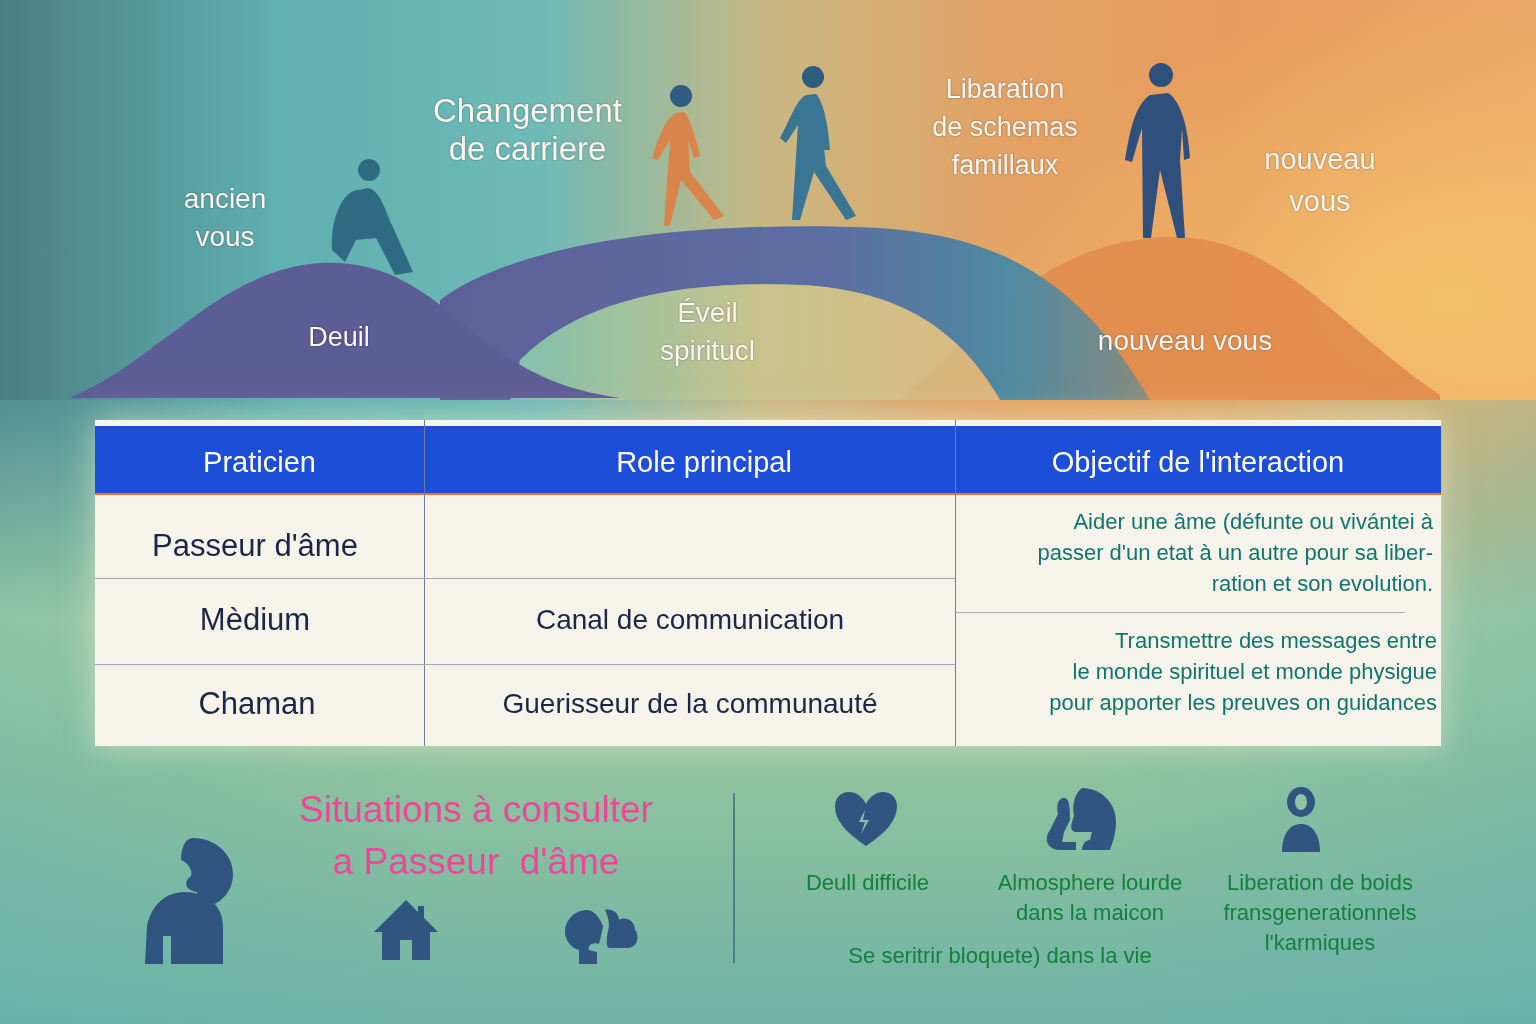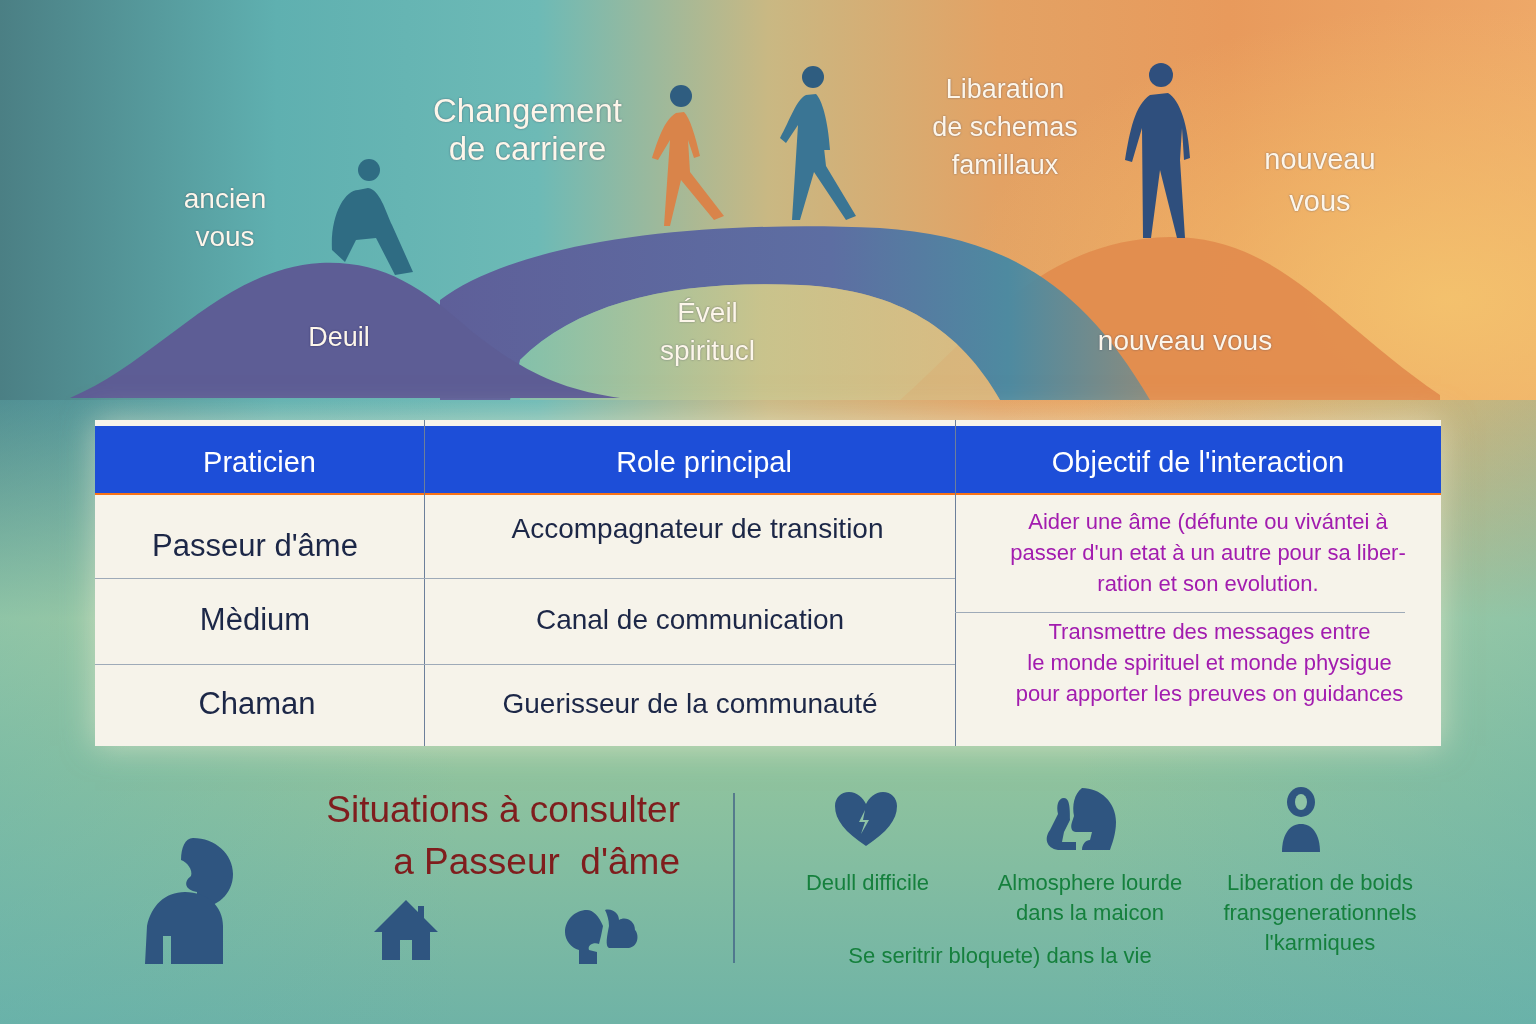"Accompagnateur de transition" div.td { html: <div>Accompagnateur de transition</div> -> none }
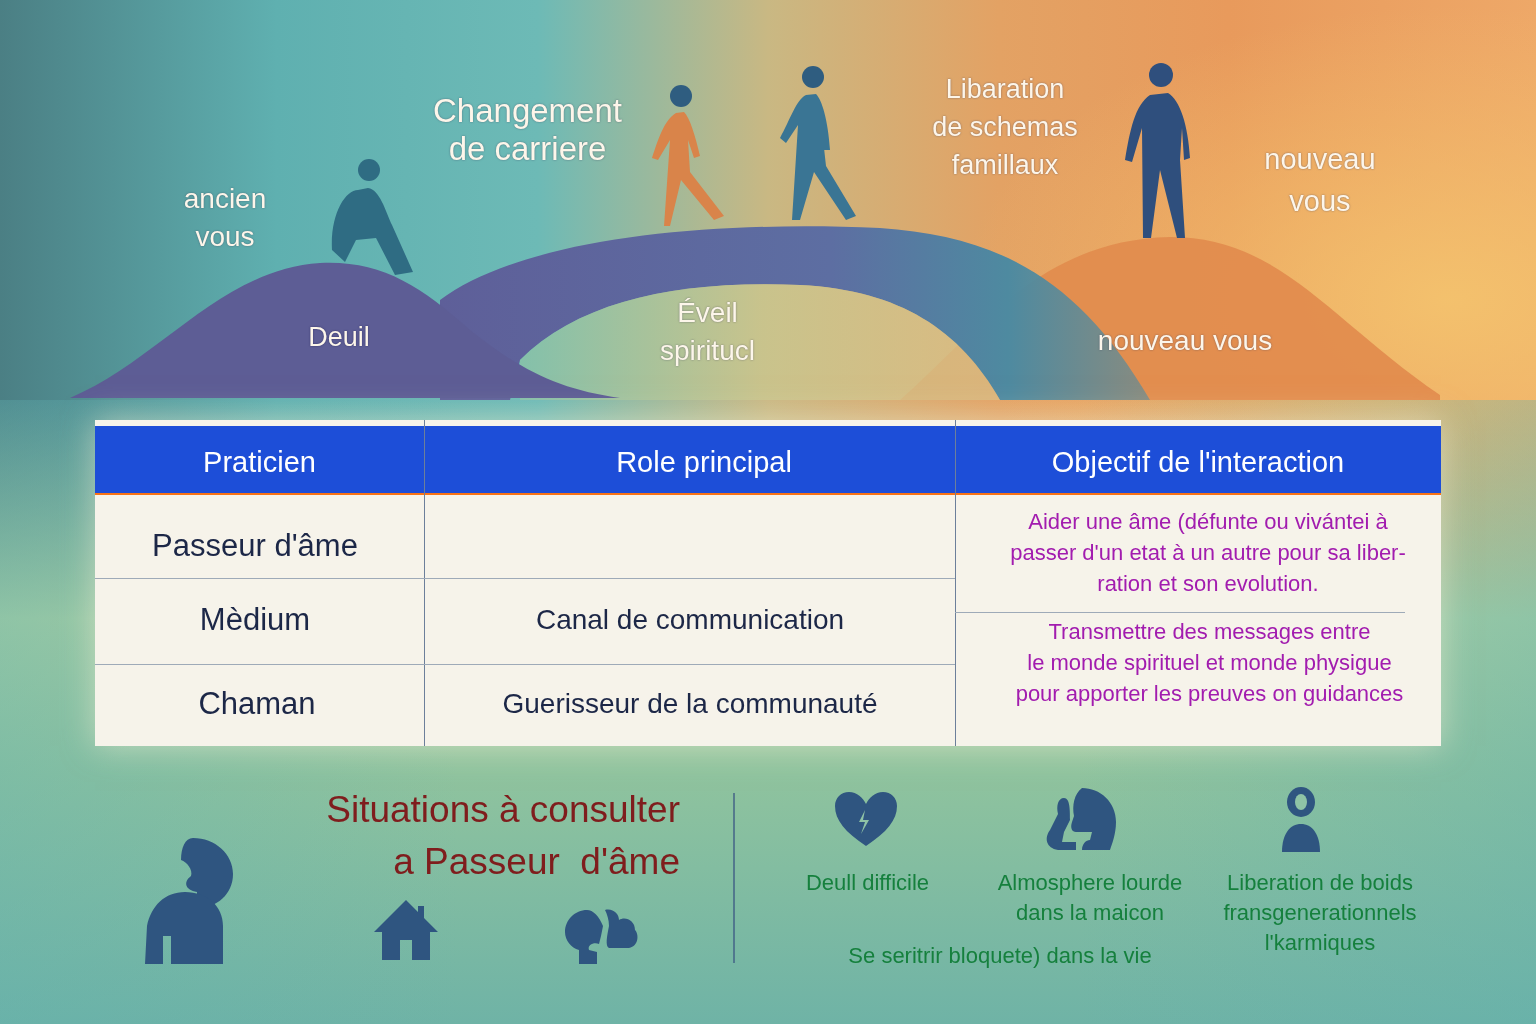"Aider une âme (défunte ou" .td-obj { color: #a21caf -> #0f766e; text-align: center -> right }
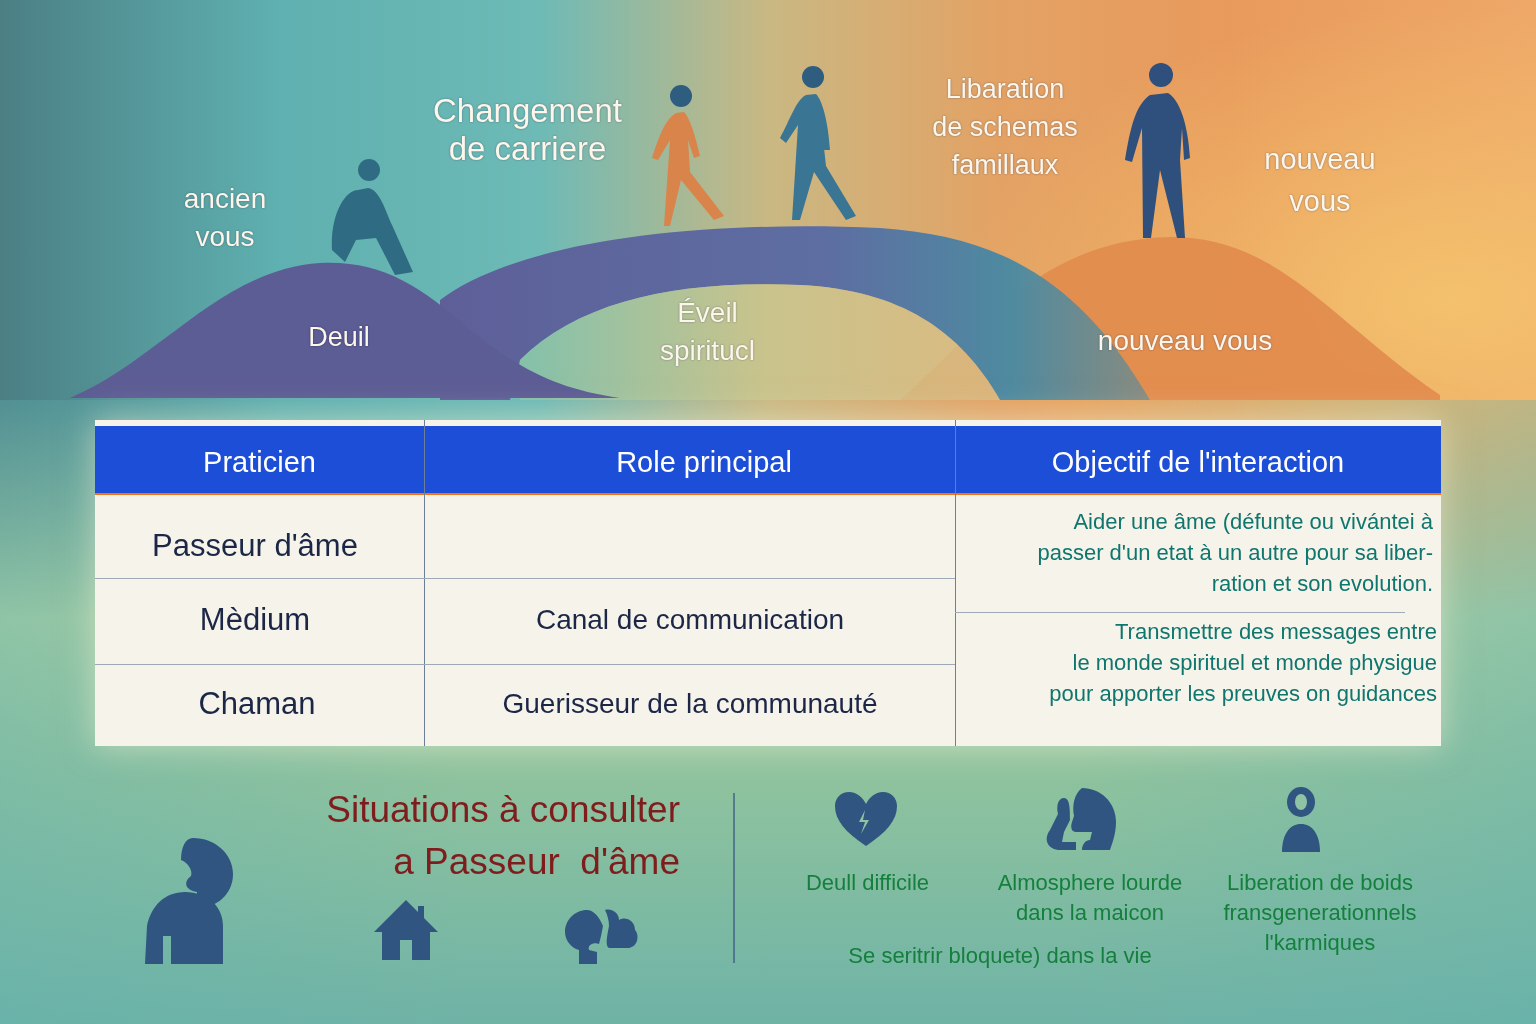"Transmettre des messages entre" div.td-obj { top: 196px -> 205px }
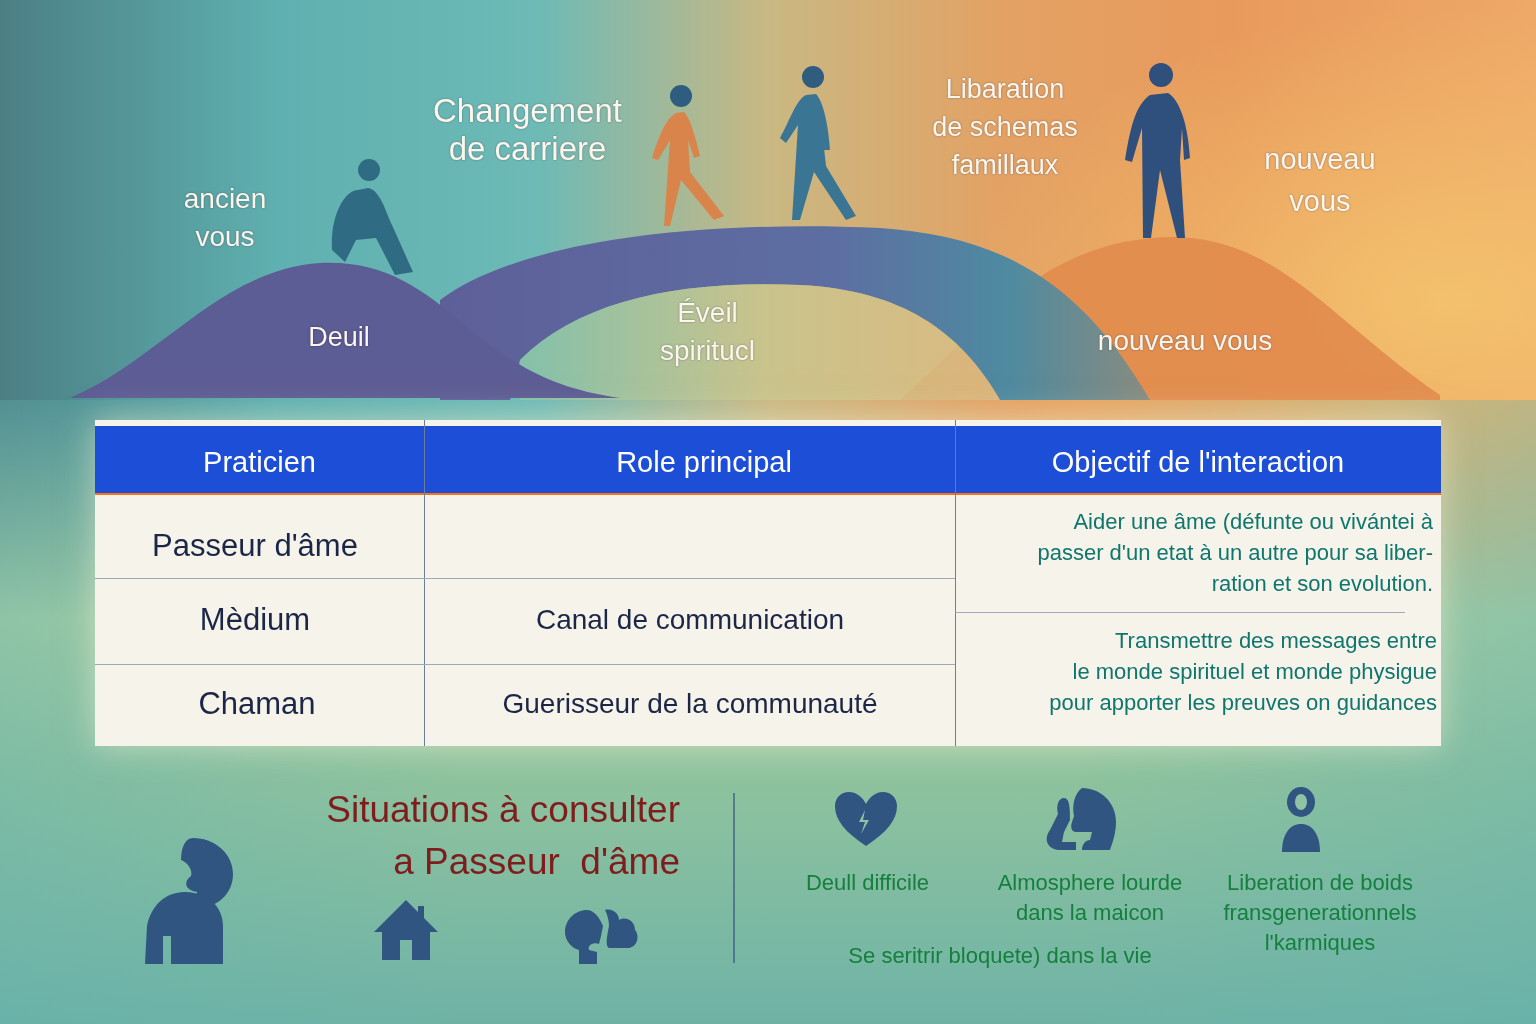"Situations à consulter" .sit-title { color: #7f1d1d -> #ec4899; left: 240px -> 256px; text-align: right -> center }
